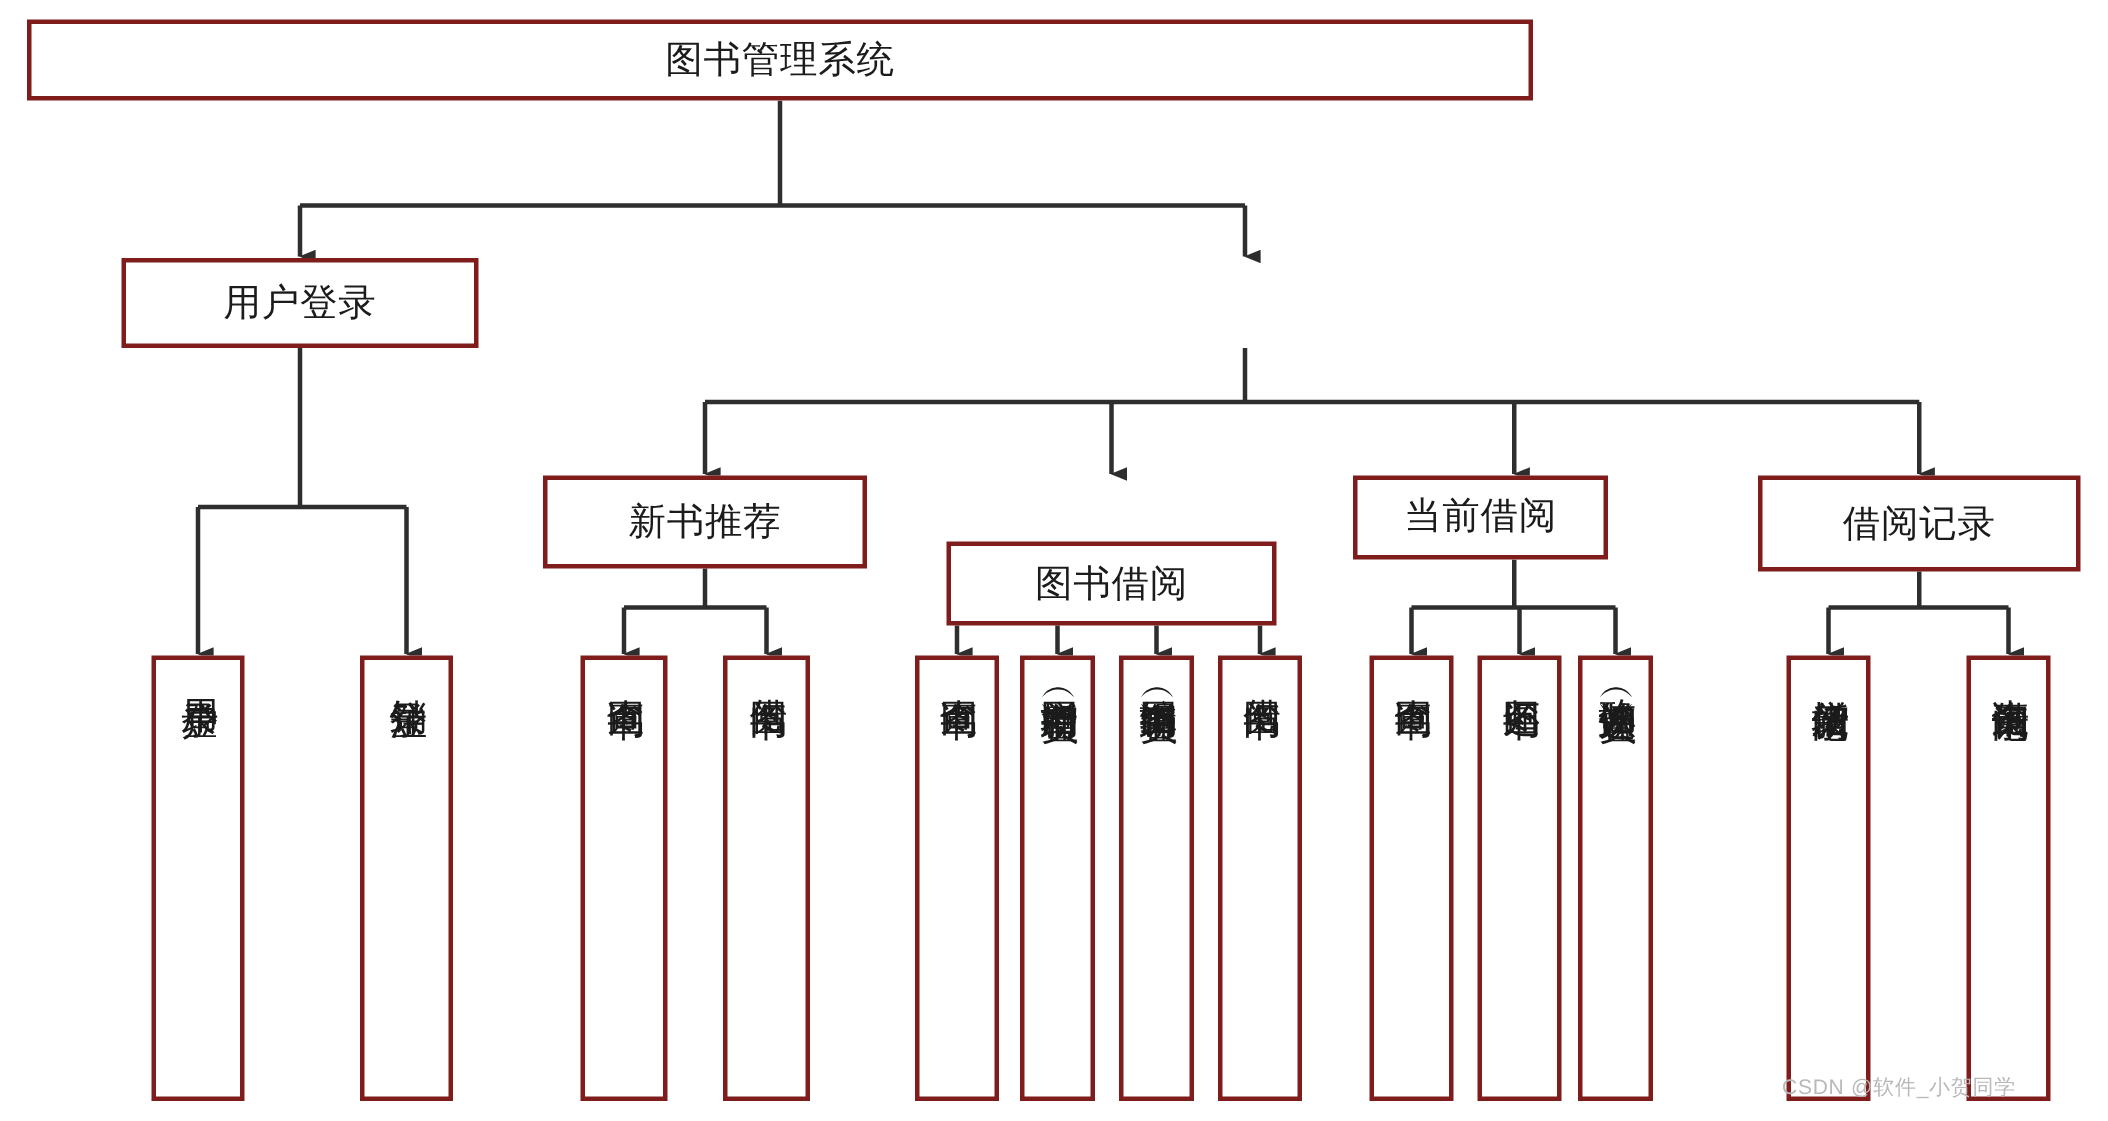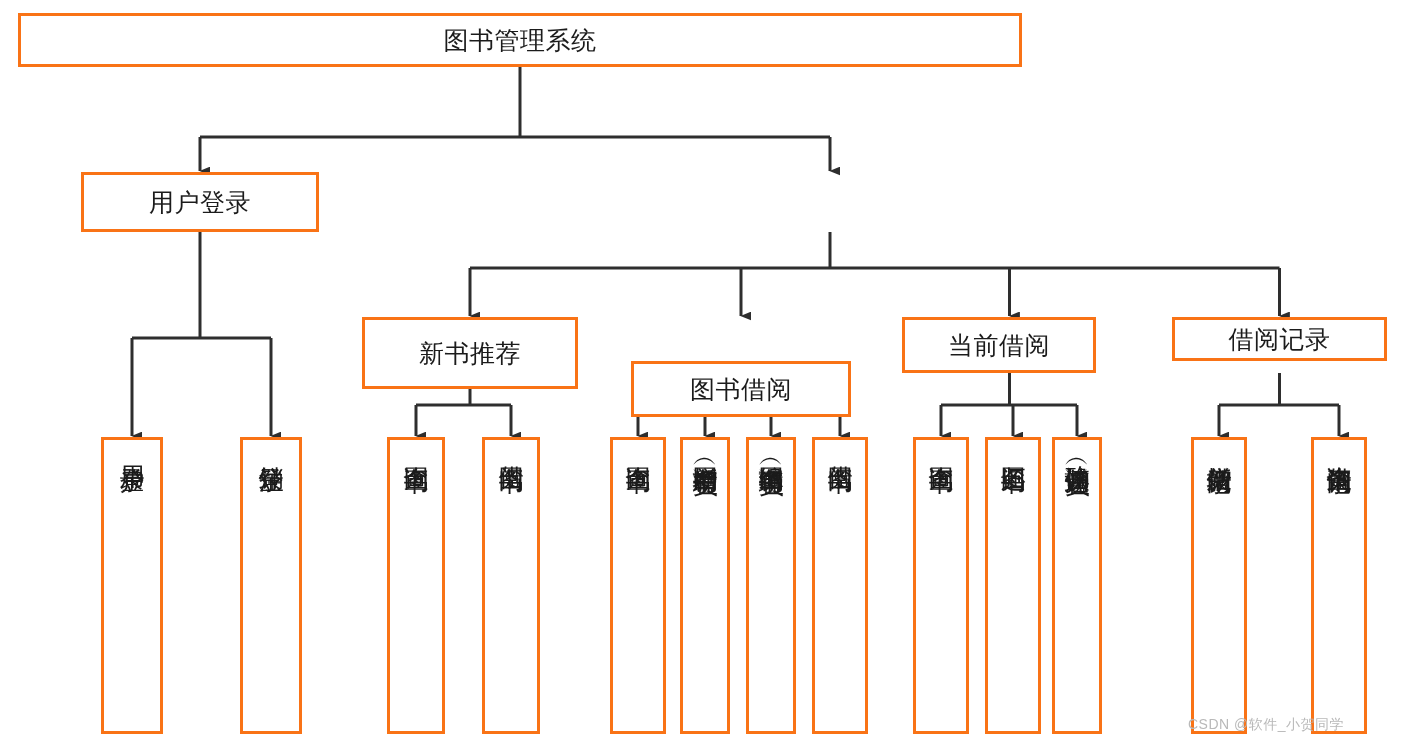"图书管理系统" .node { border: 3px solid #f97316 -> 3px solid #7f1d1d }
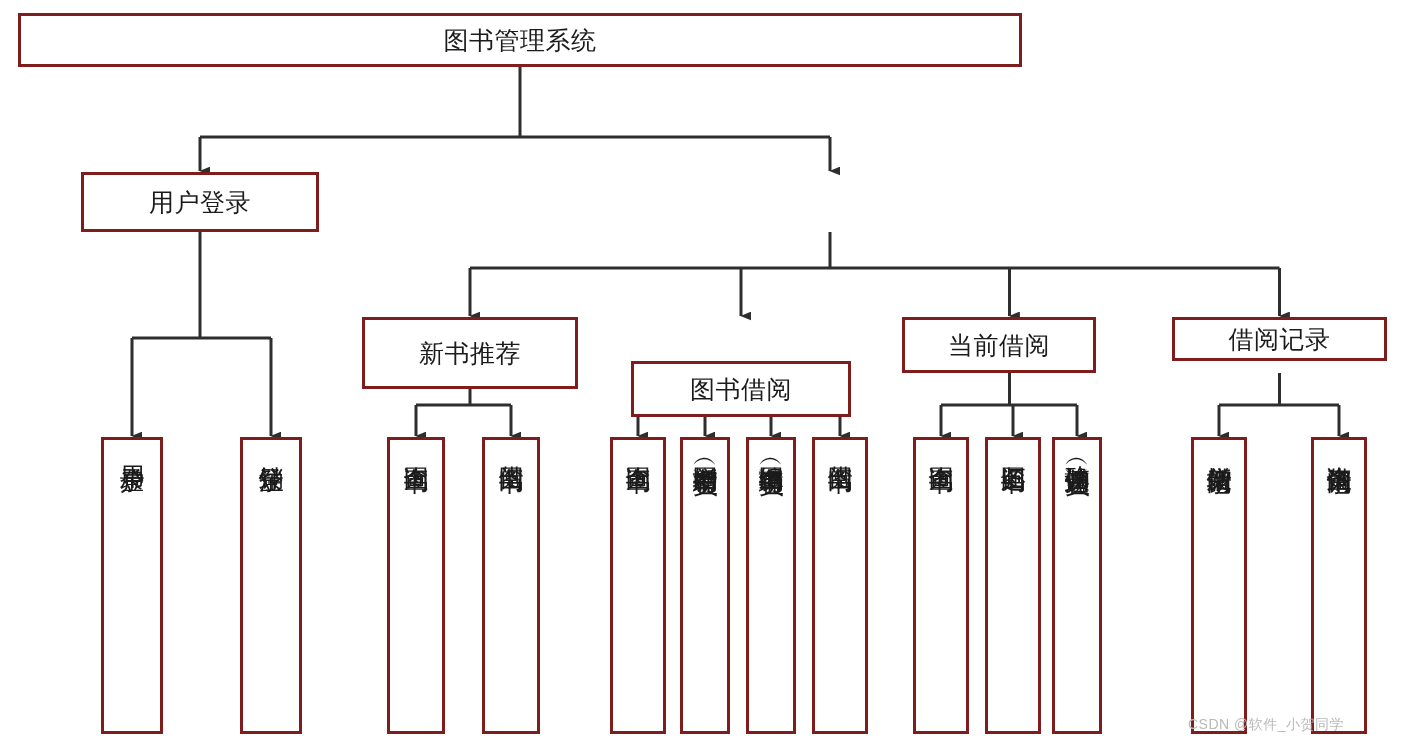"新书推荐" div.node { height: 72px -> 62px }
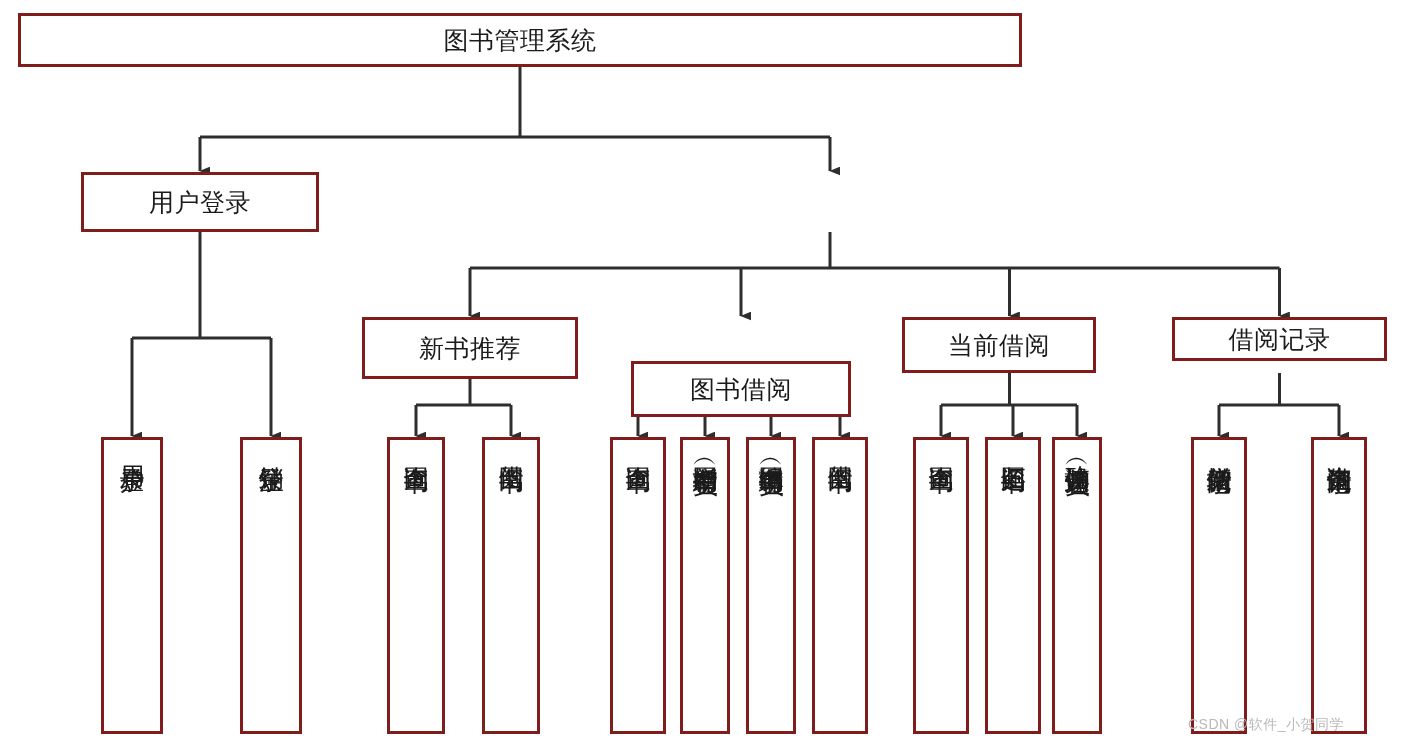"当前借阅" div.node { font-family: none -> Liberation Serif, serif; width: 194px -> 170px }
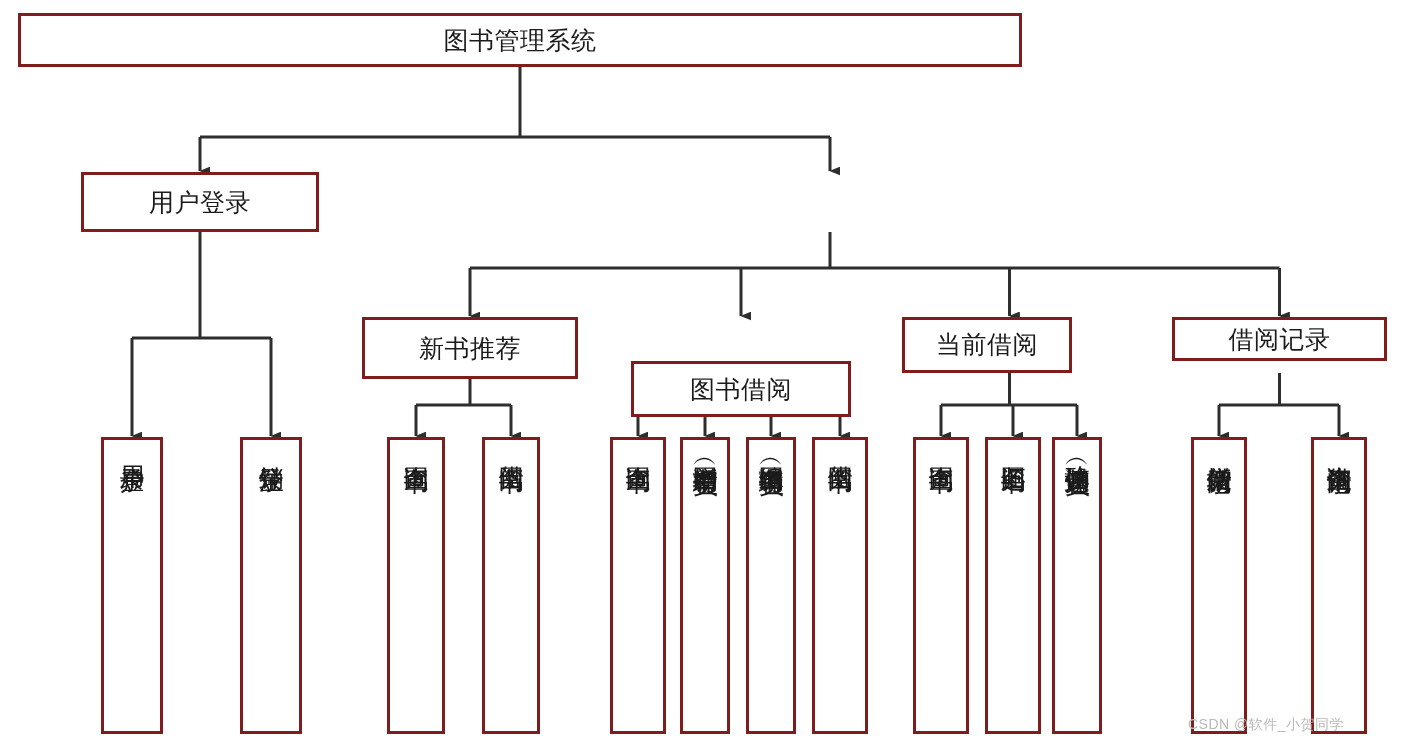"借阅记录" div.node { height: 44px -> 64px }
